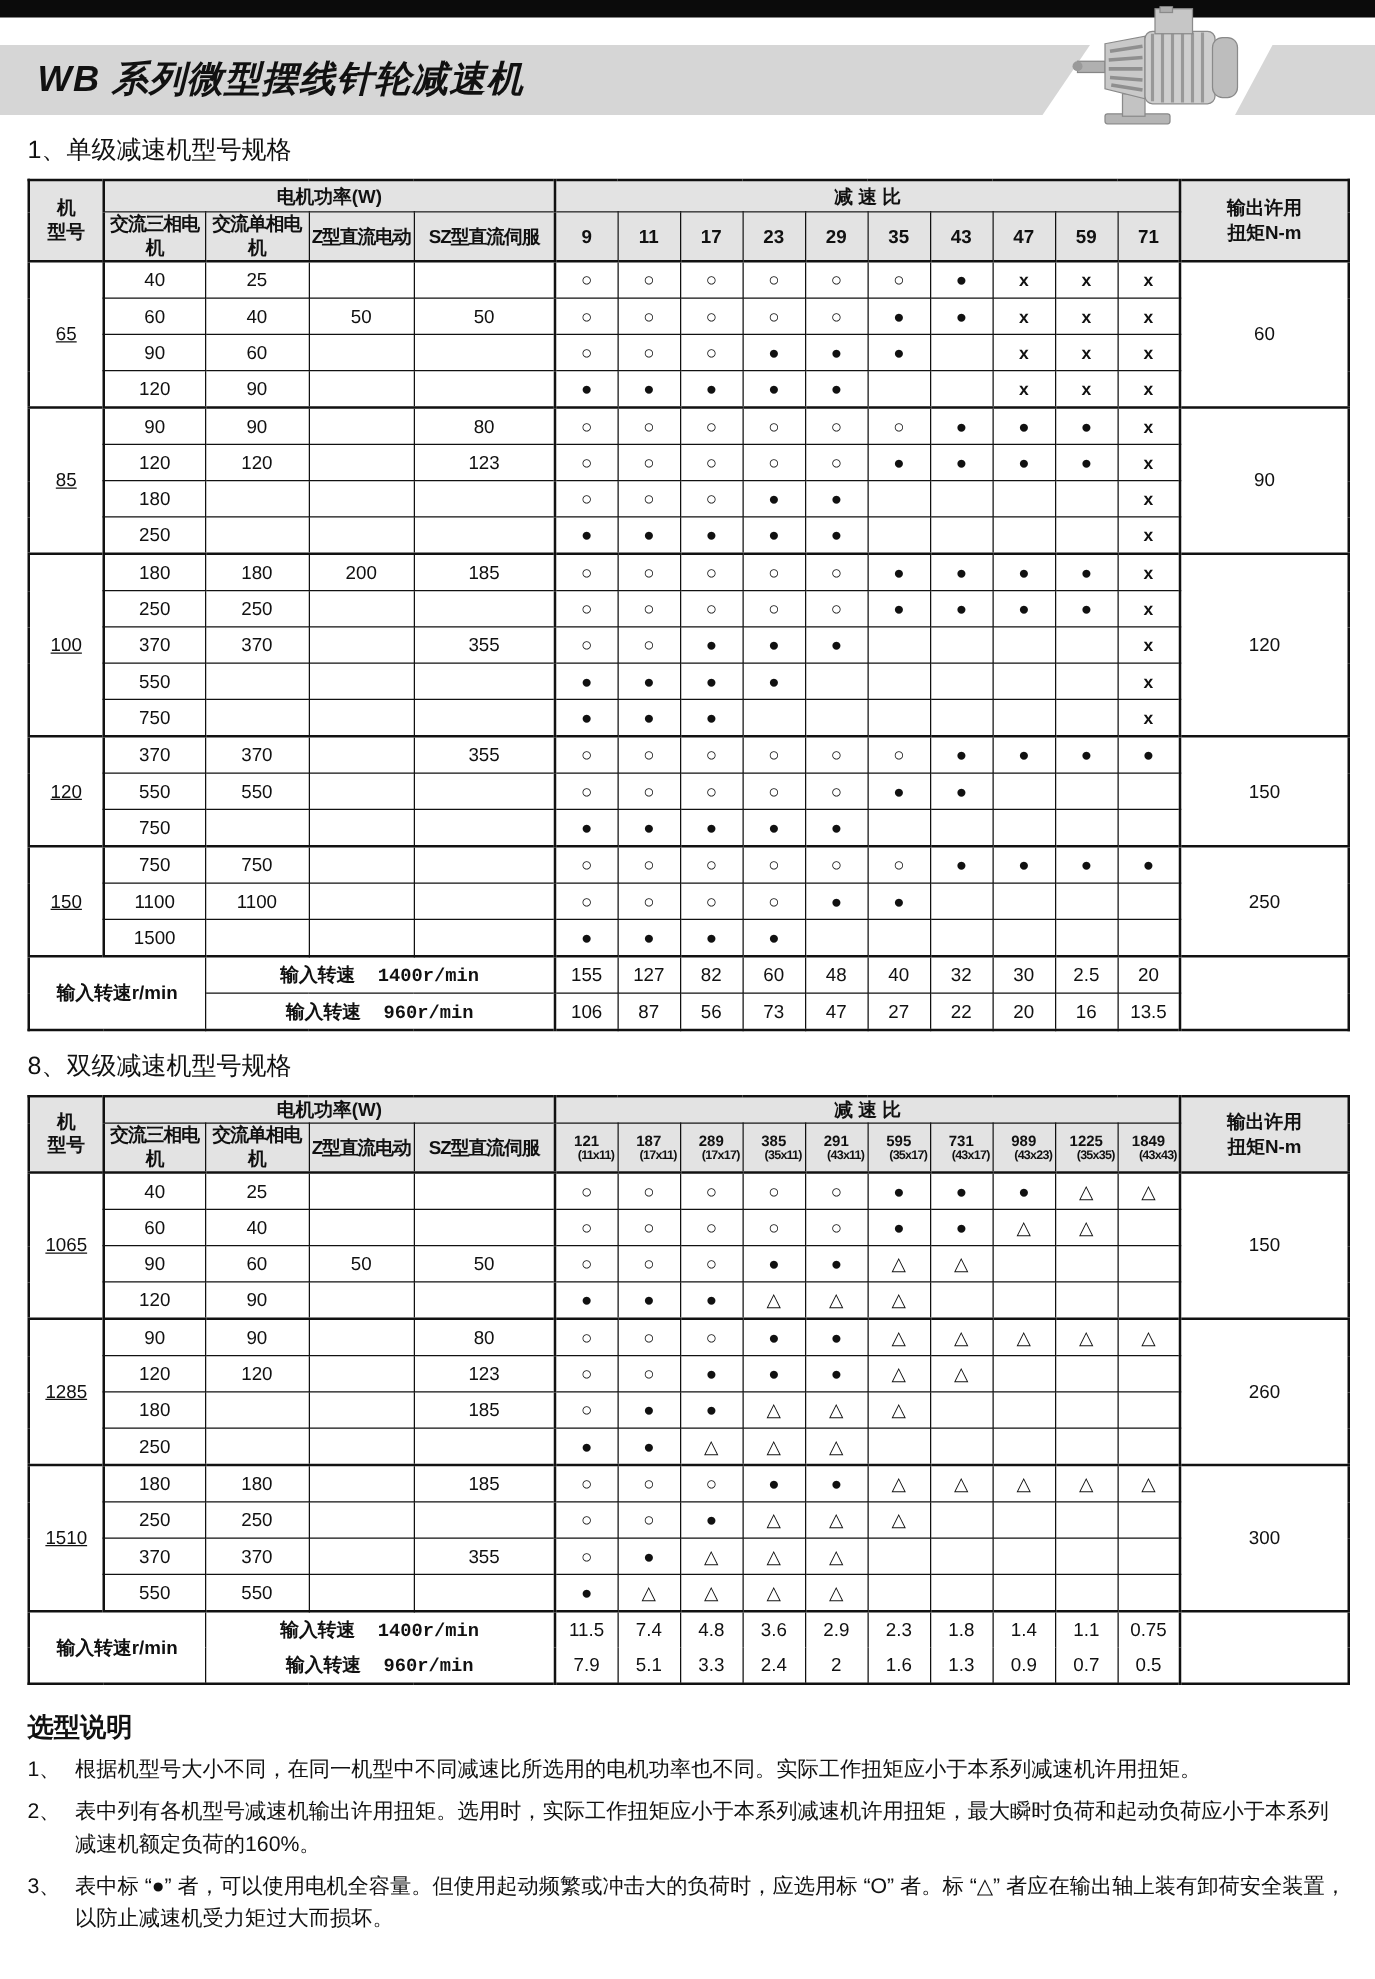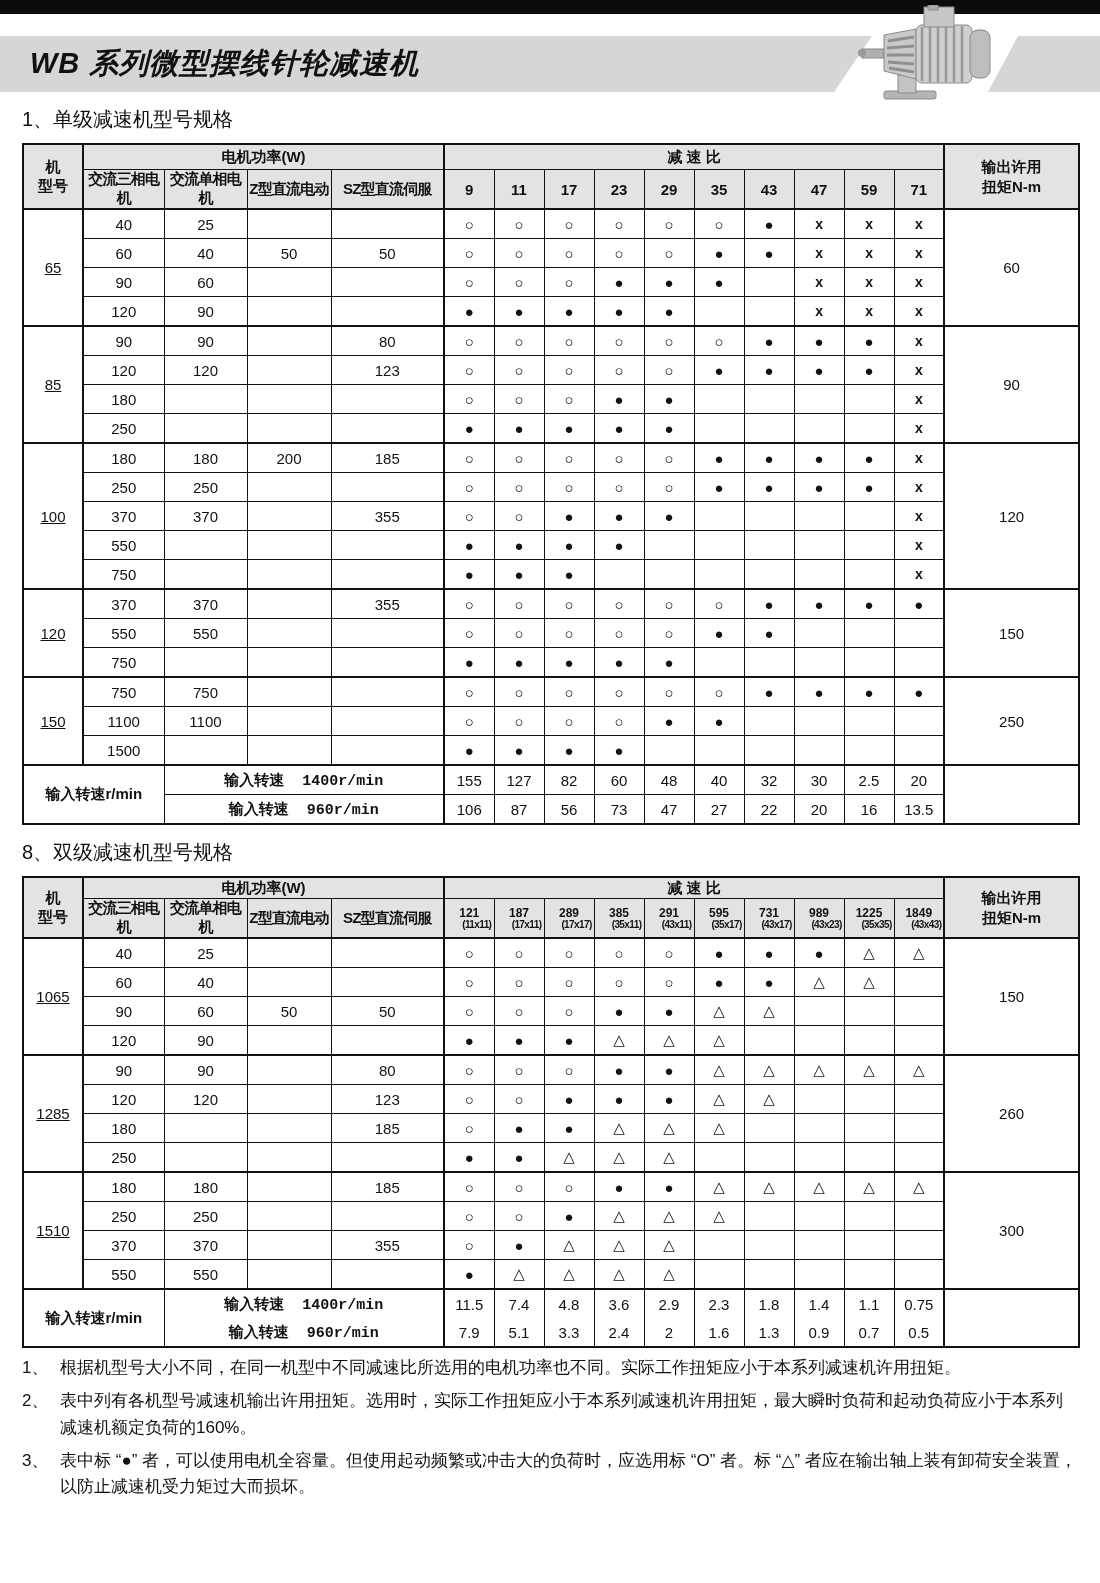"选型说明" div.notes-heading { html: none -> <div>选型说明</div> }
